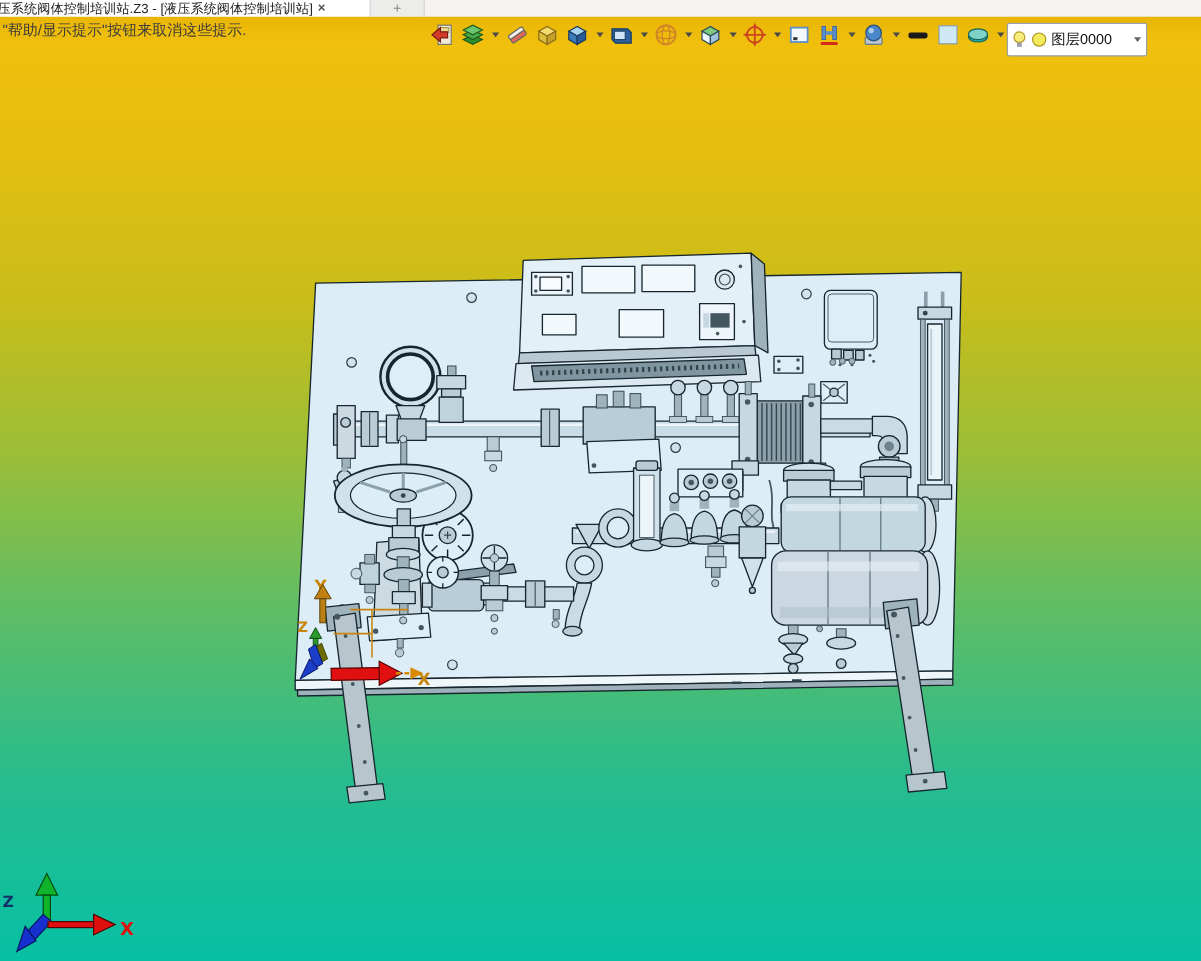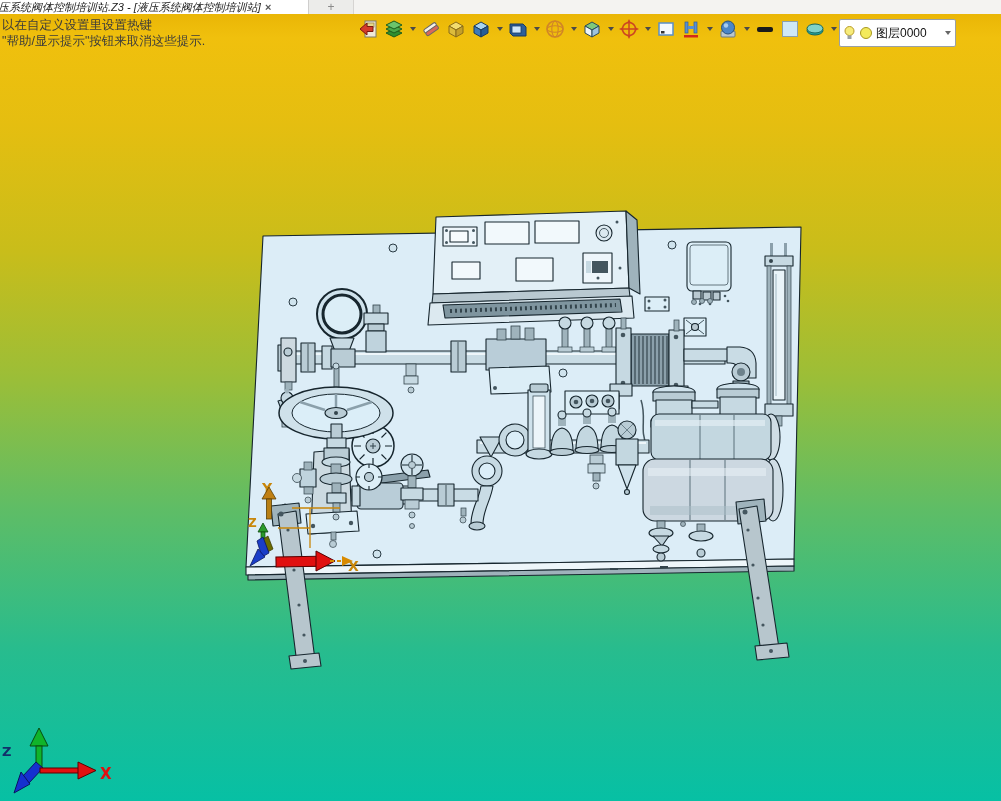"压系统阀体控制培训站.Z3 - [液压系统阀体控制培训站]" .tab { font-style: italic -> none }
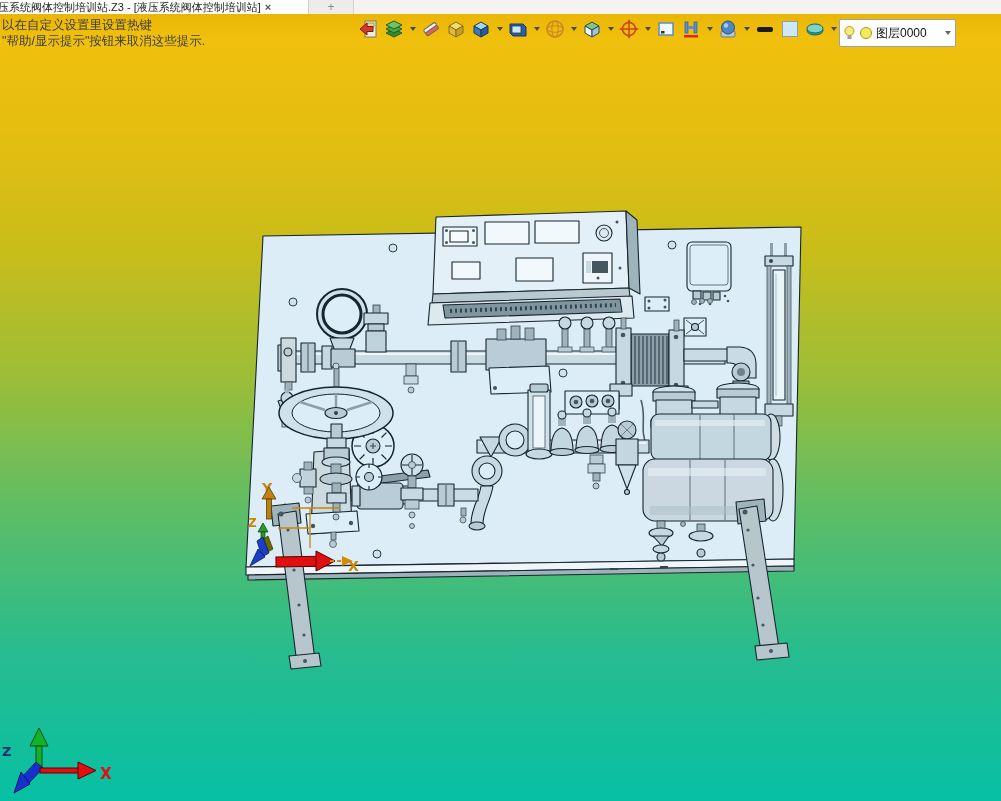"以在自定义设置里设置热键" div { html: <div>以在自定义设置里设置热键</div> -> none }
